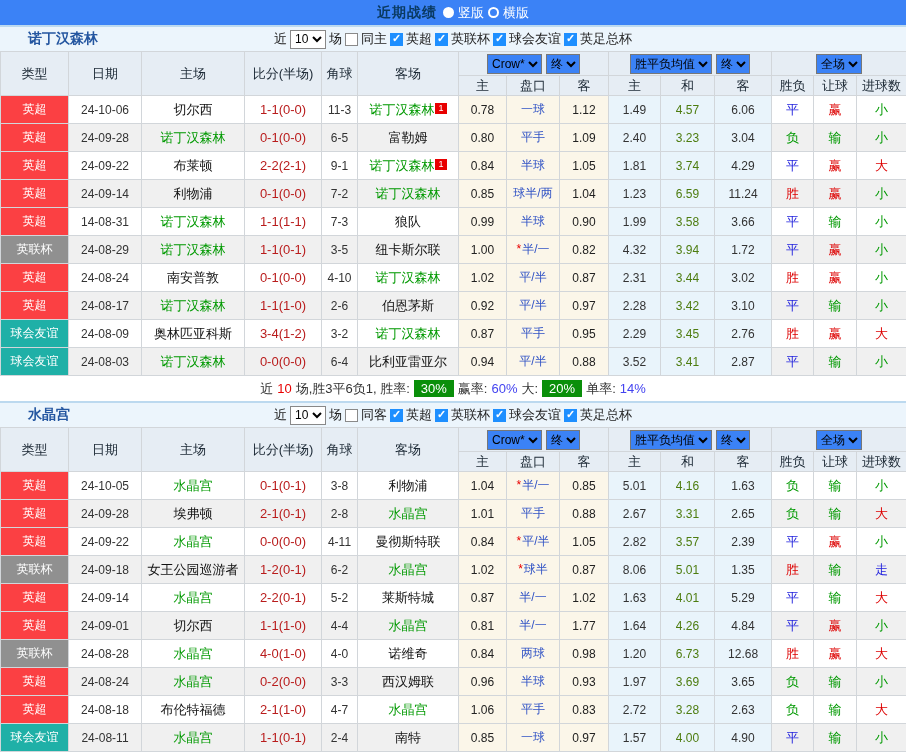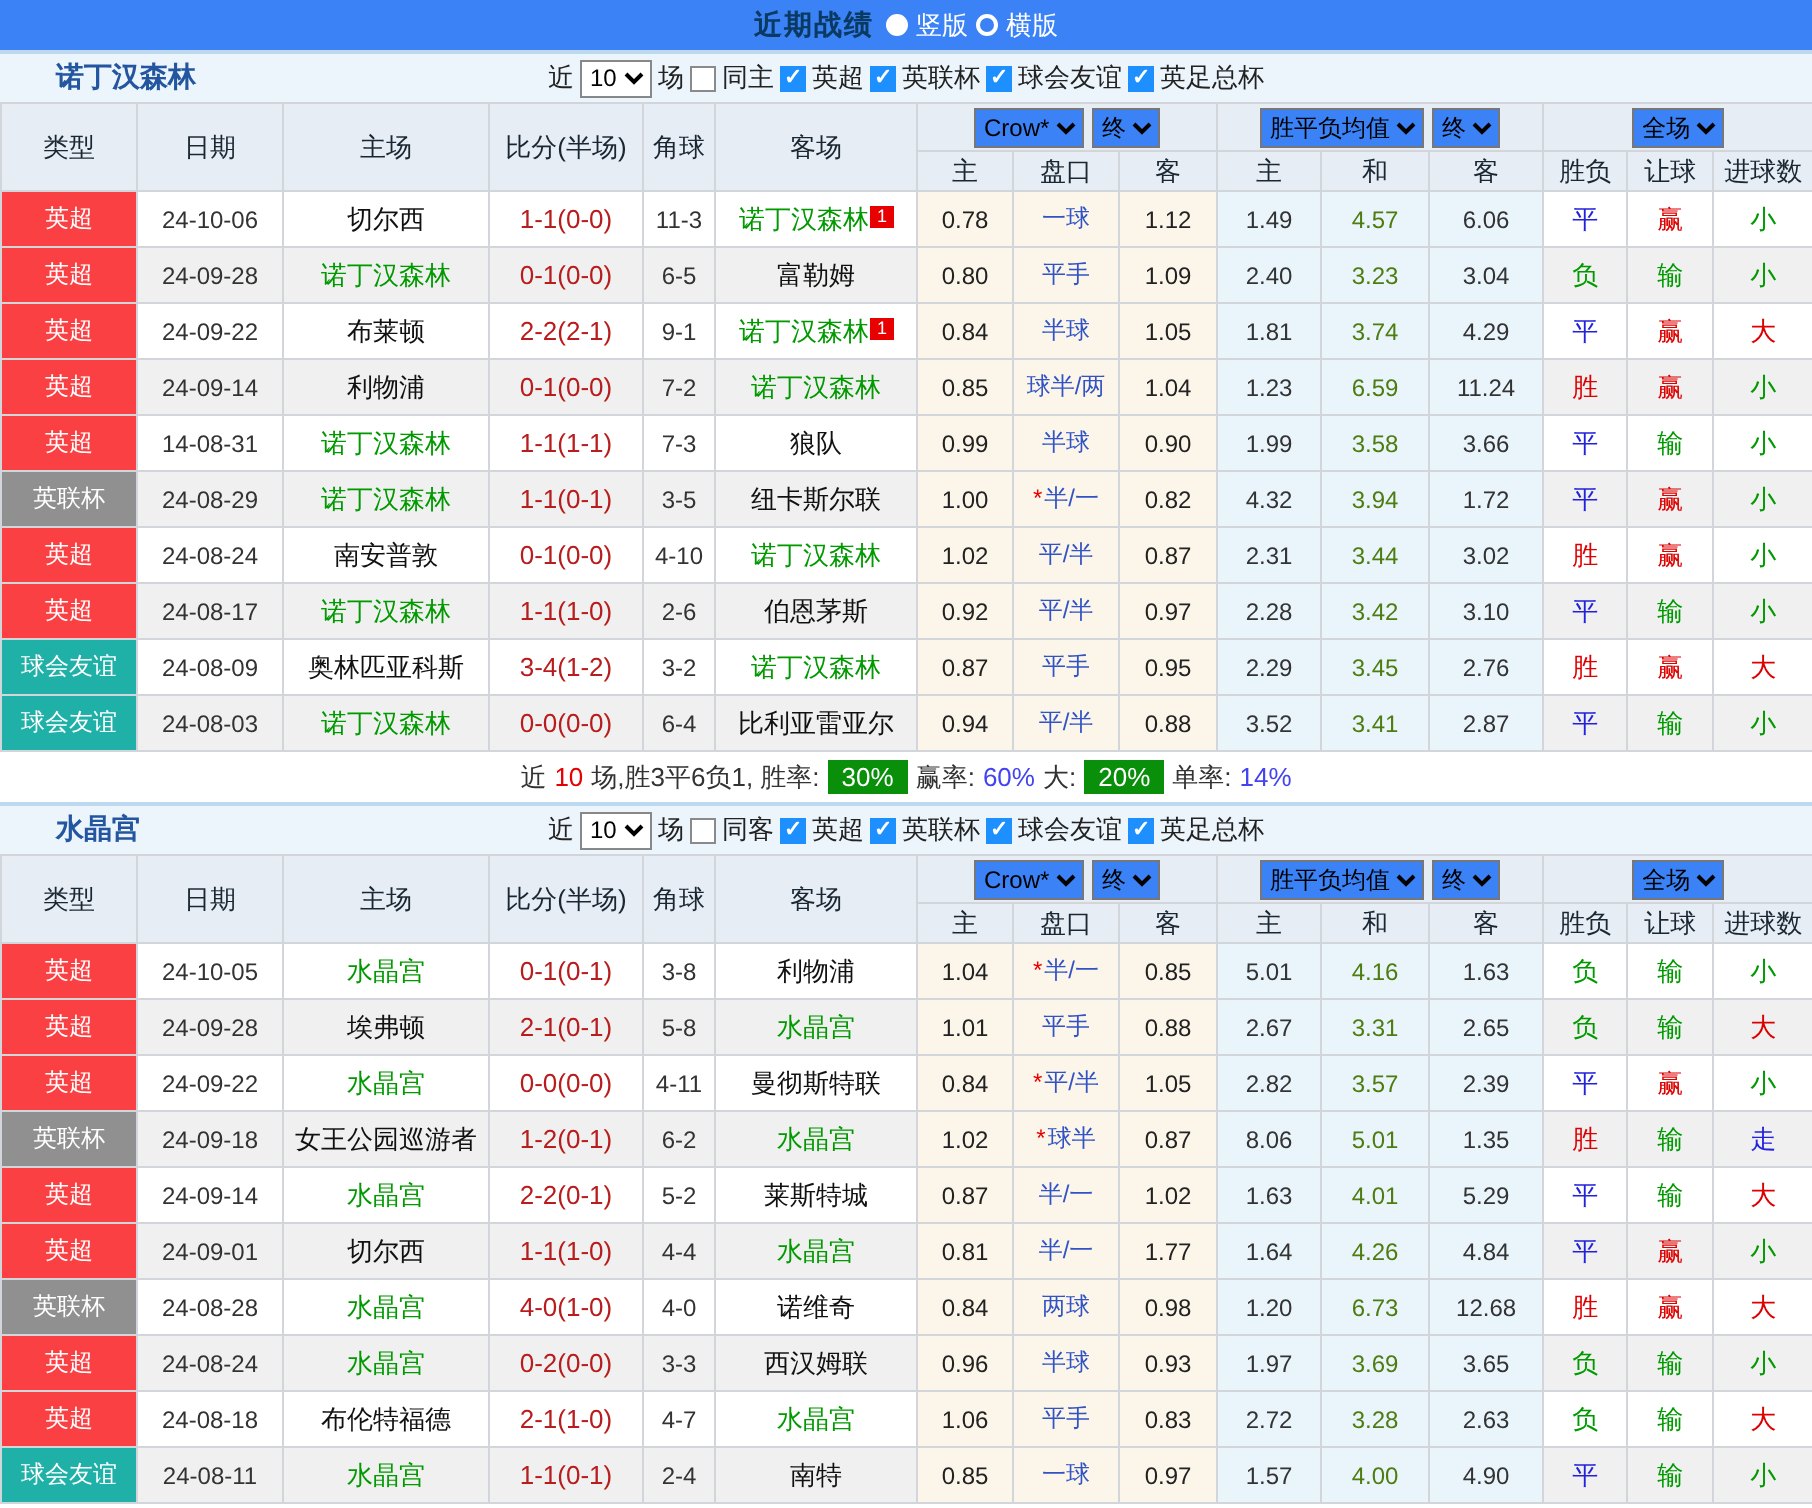"5-8" td.c-corner { text: 5-8 -> 2-8 }
